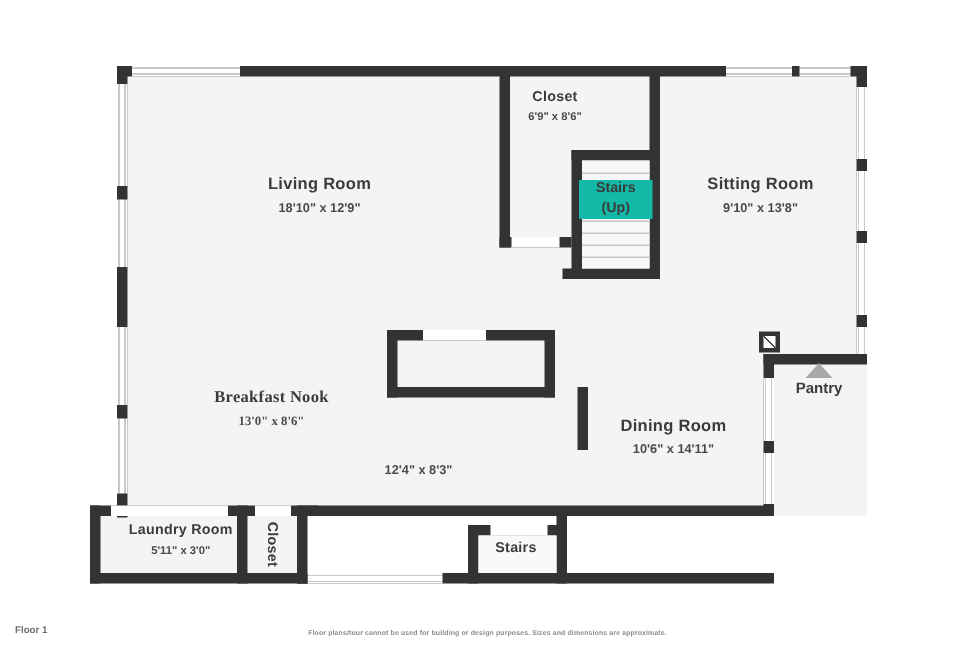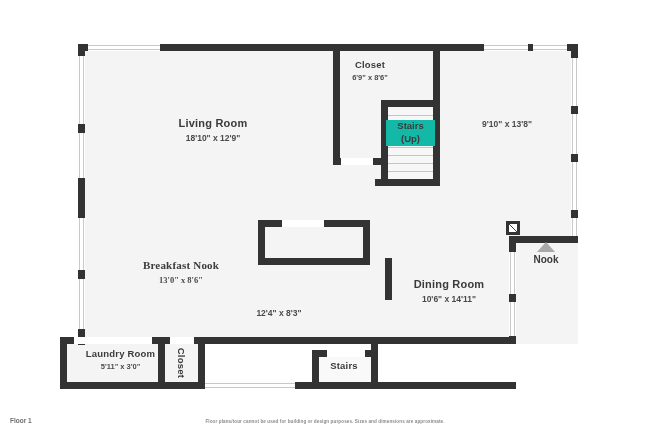"Sitting Room" div.nm { html: none -> <div>Sitting Room</div> }
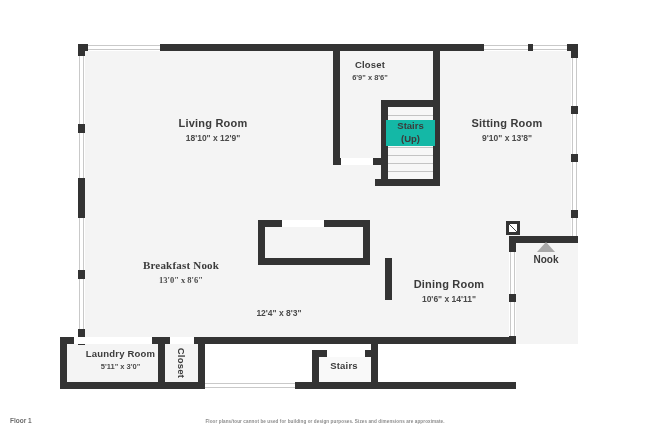"Nook" div.lbl { text: Nook -> Pantry }
